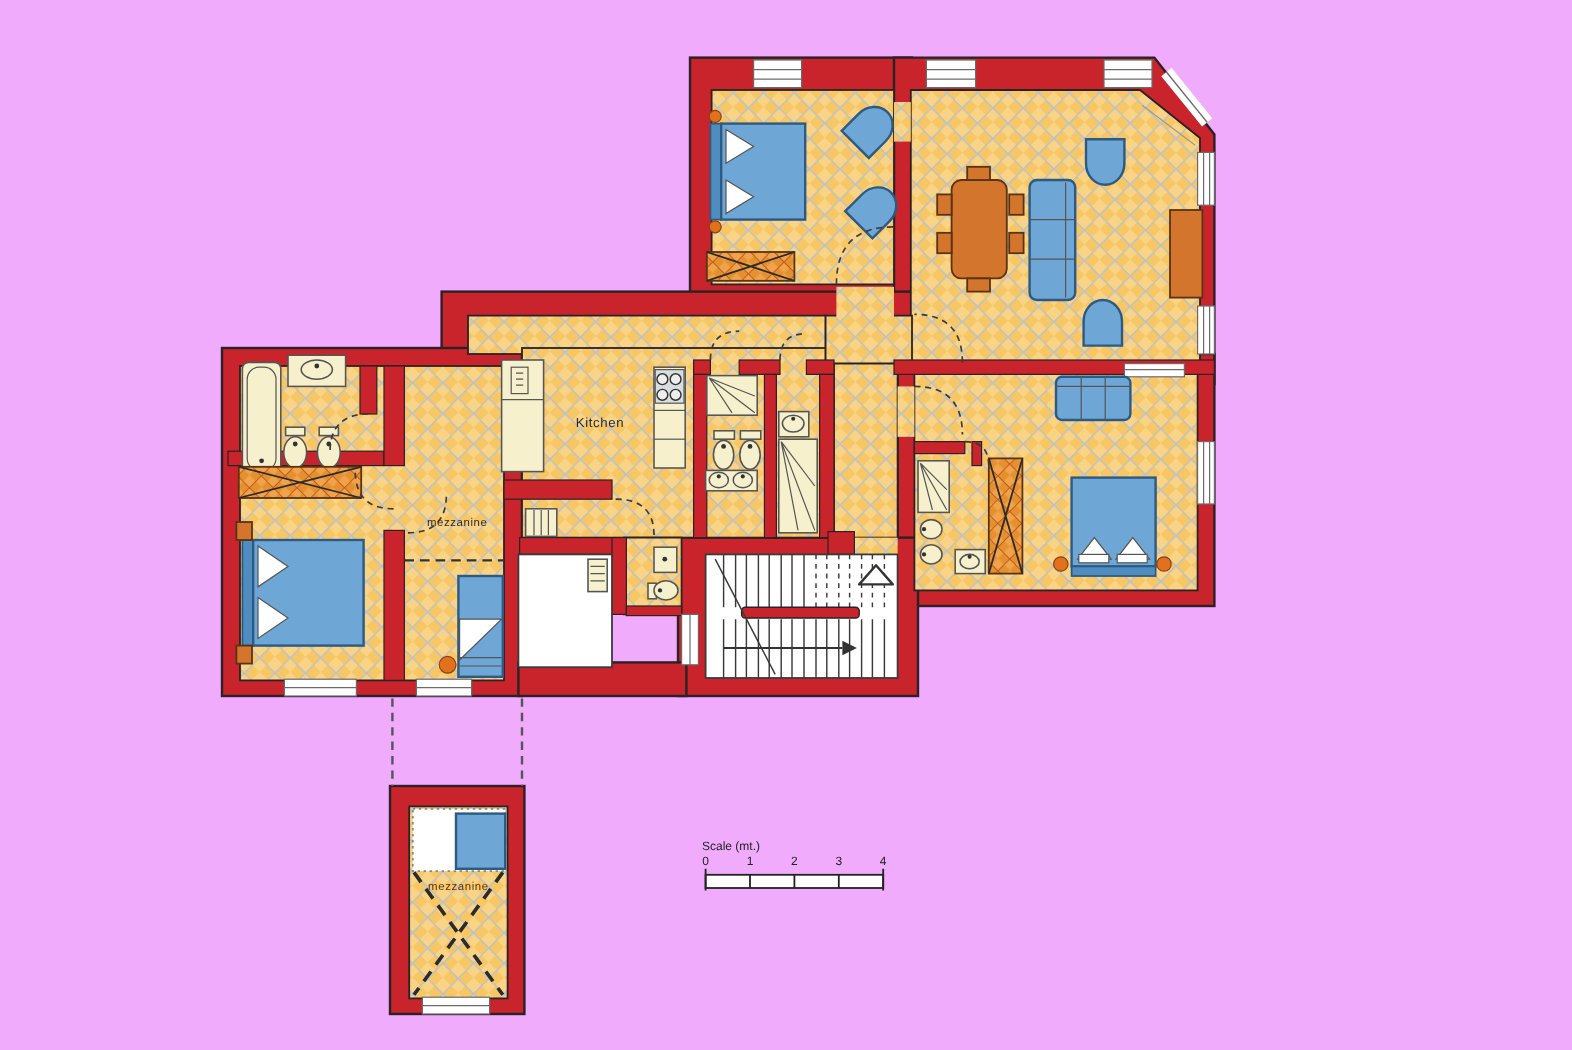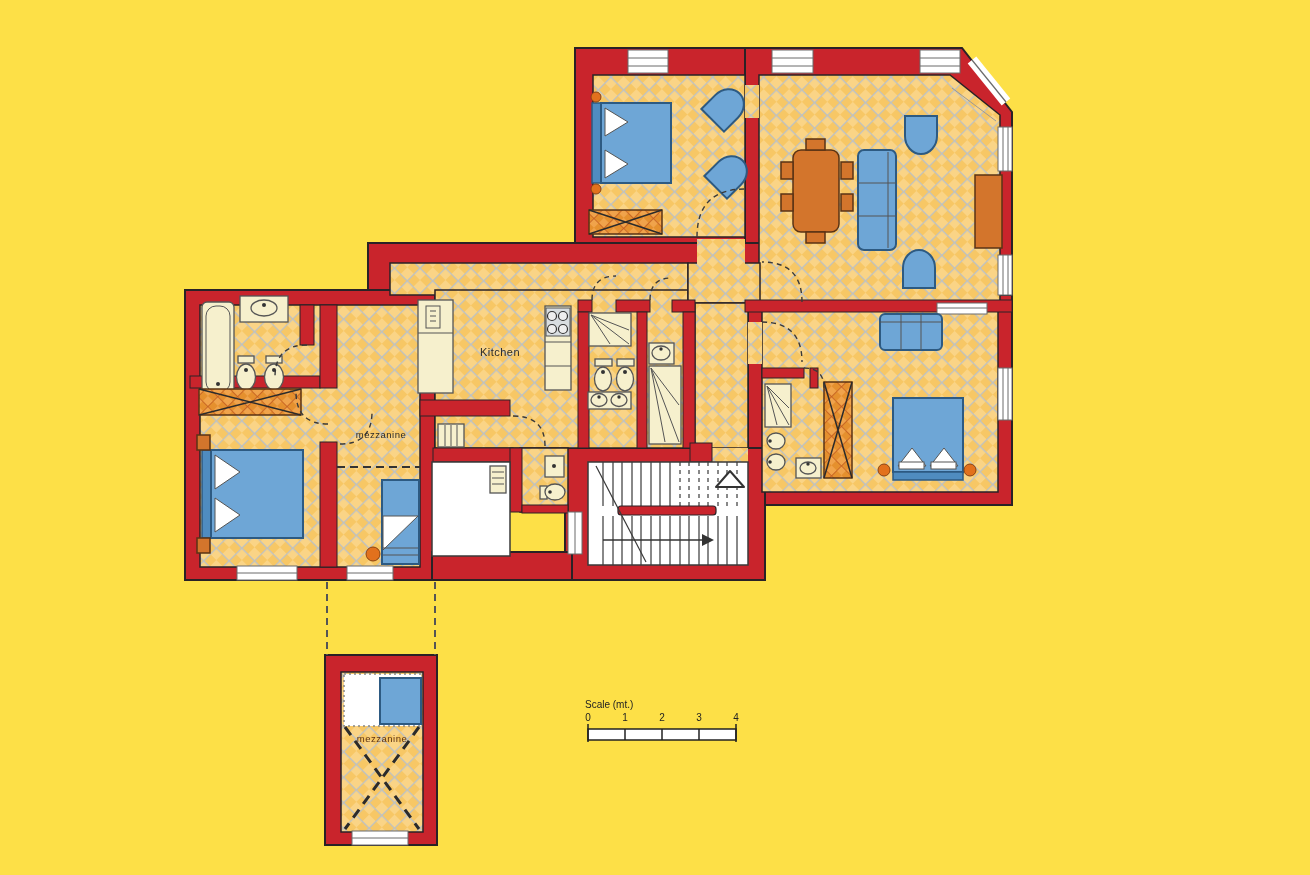"Kitchen" .canvas { background: #fde047 -> #f0abfc }
